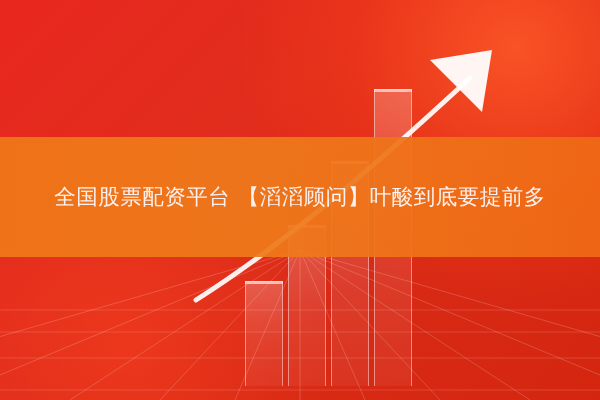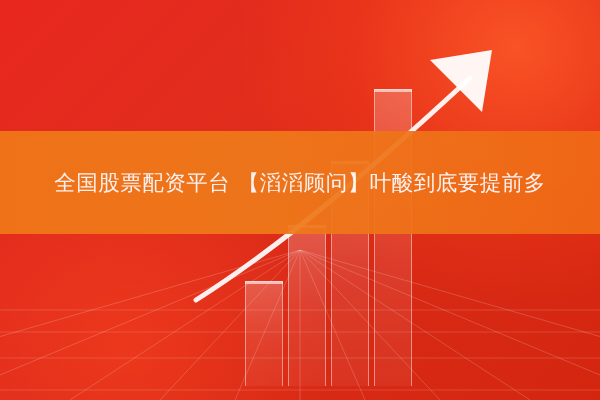"全国股票配资平台 【滔滔顾问】叶酸到底要提前多" .caption-band { height: 103px -> 120px; top: 131px -> 137px }
